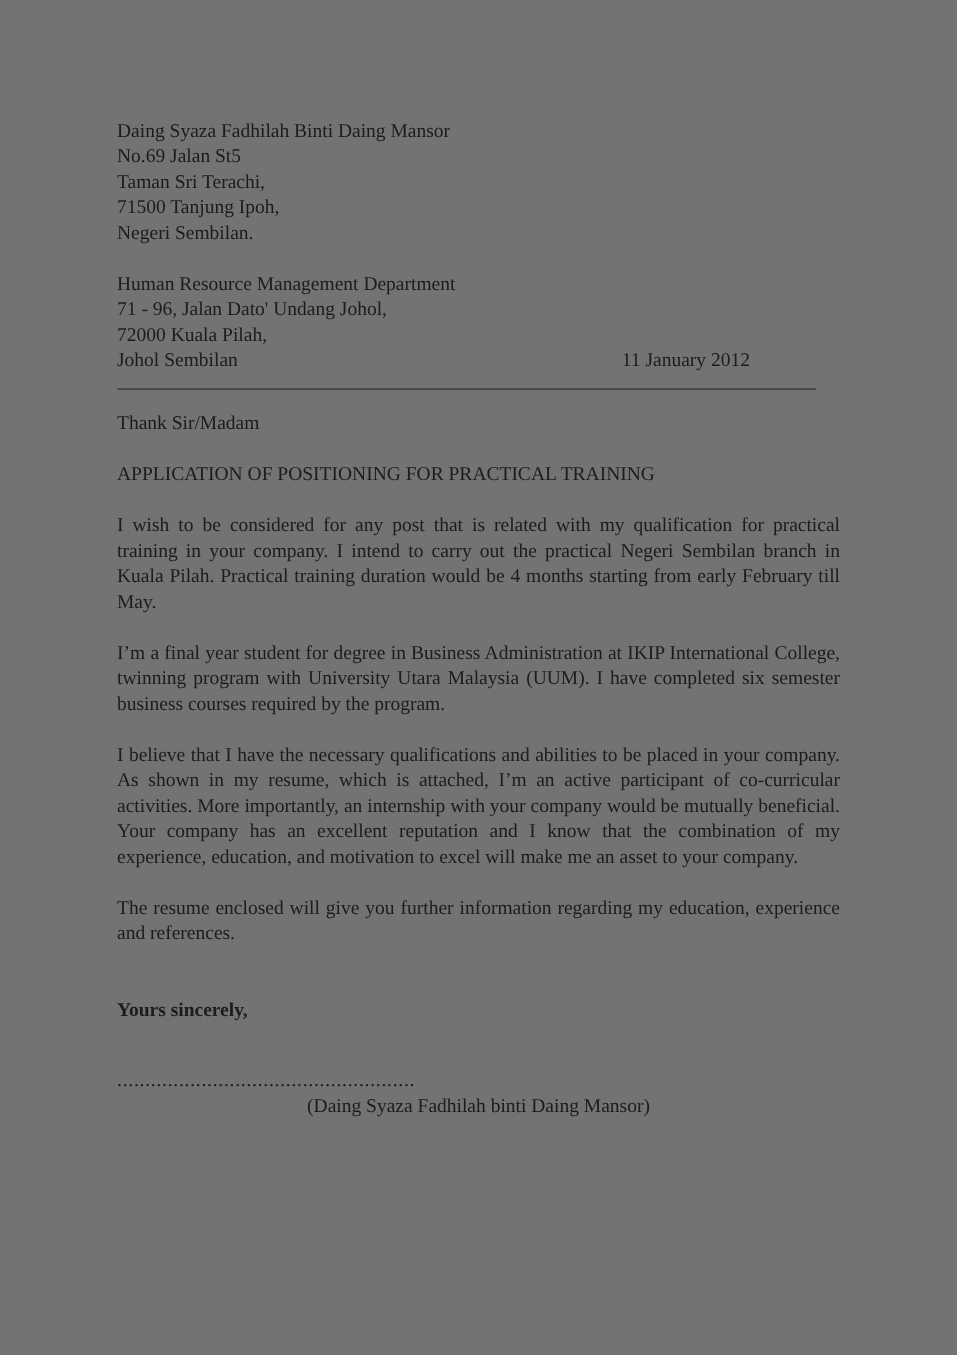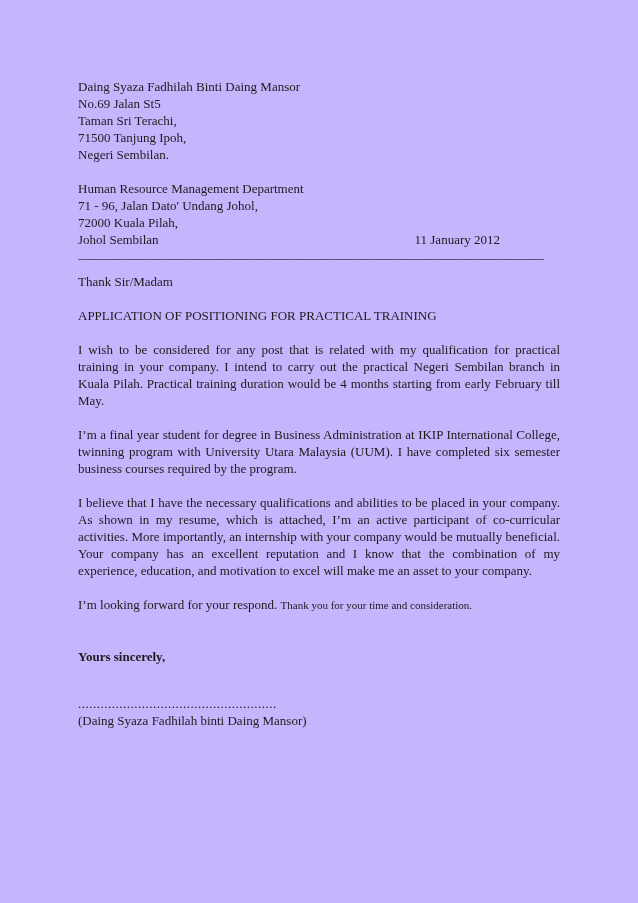"Daing Syaza Fadhilah Binti Daing" .page { background: #c4b5fd -> #737373 }
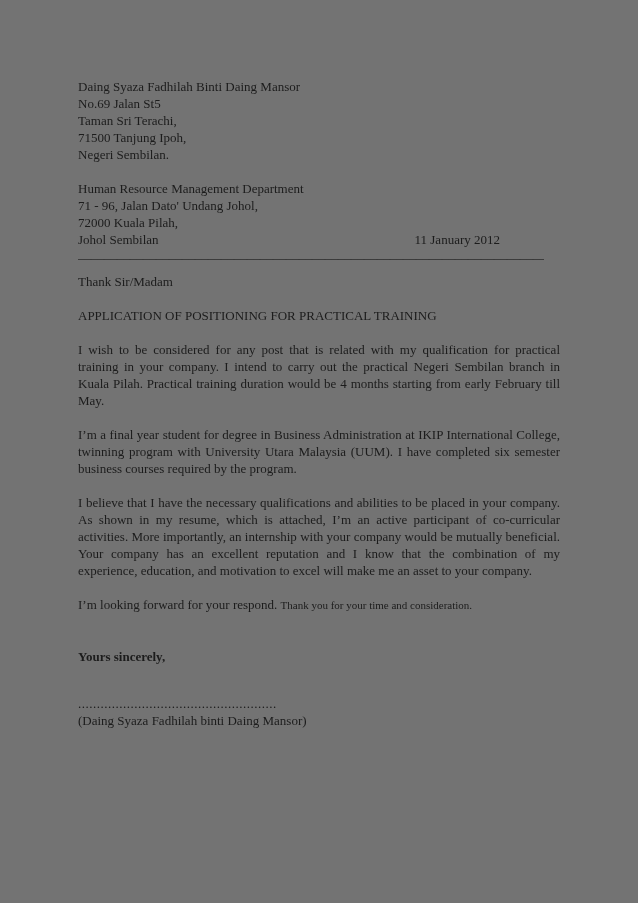"The resume enclosed will give" p.para { html: none -> <p>The resume enclosed will give you further information regarding my education, experience and references.</p> }
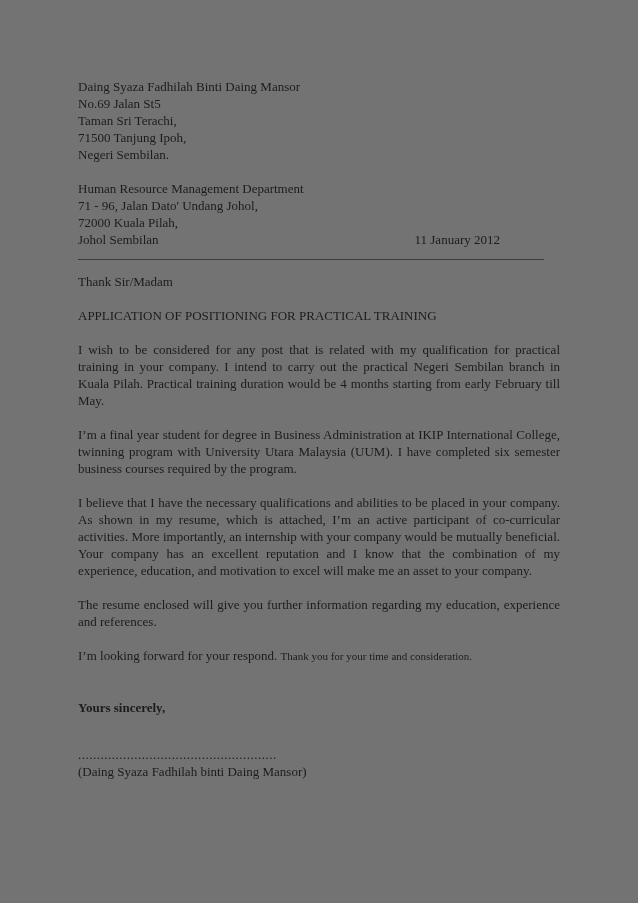"I’m looking forward for your" p.closing-line { html: <p><span>I’m looking forward for your respond.</span> <span>Thank you for your time and consideration.</span></p> -> none }
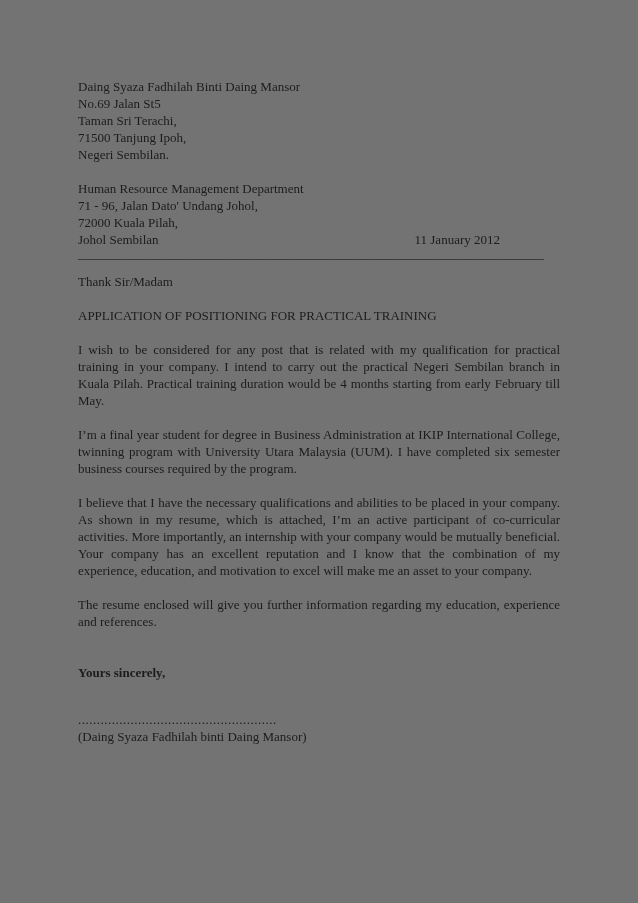"(Daing Syaza Fadhilah binti Daing" .sig-name { text-align: none -> center }
